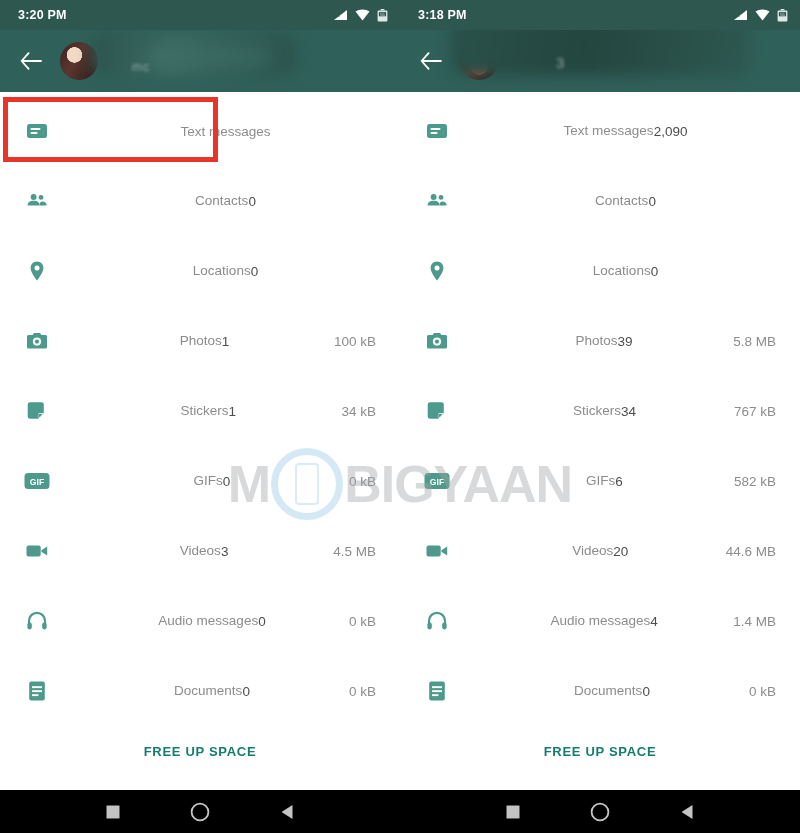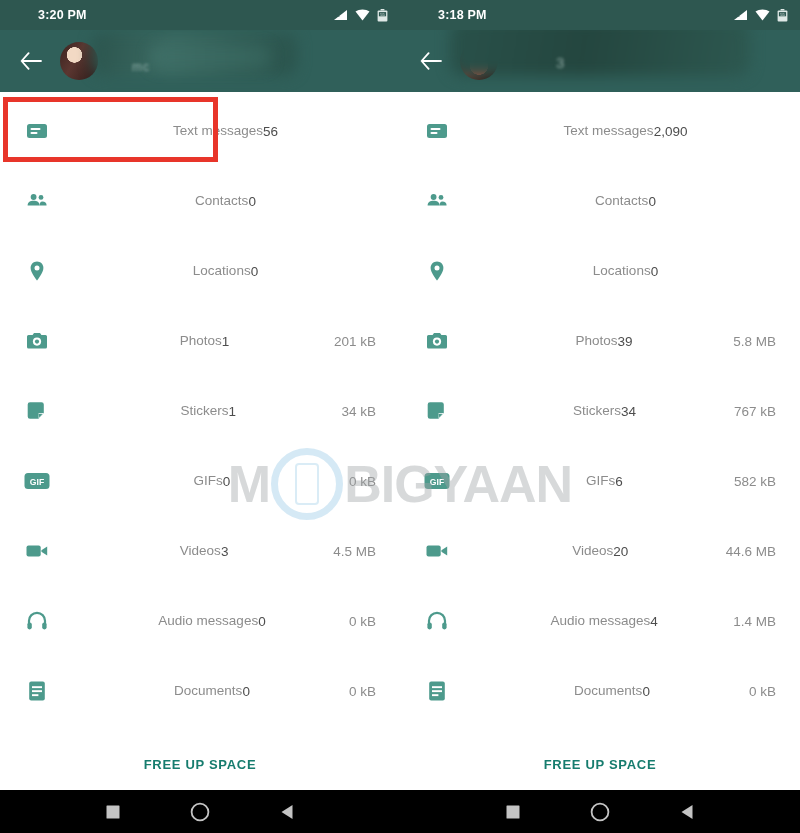"3:20 PM" .status-bar { padding: 0 12px 0 38px -> 0 12px 0 18px }
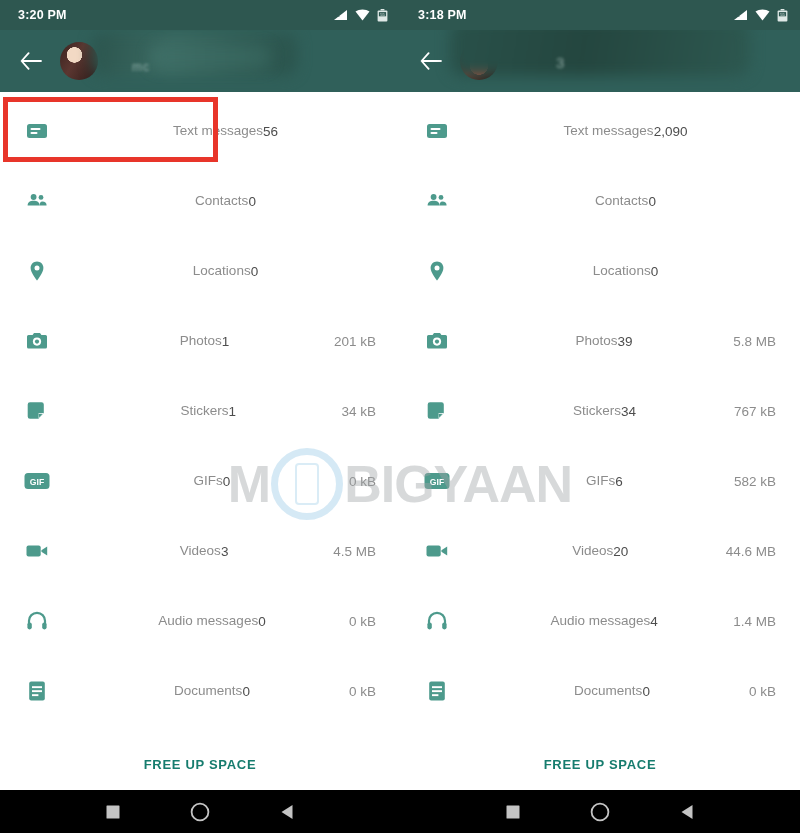"56" span.row-count { html: <span>56</span> -> none }
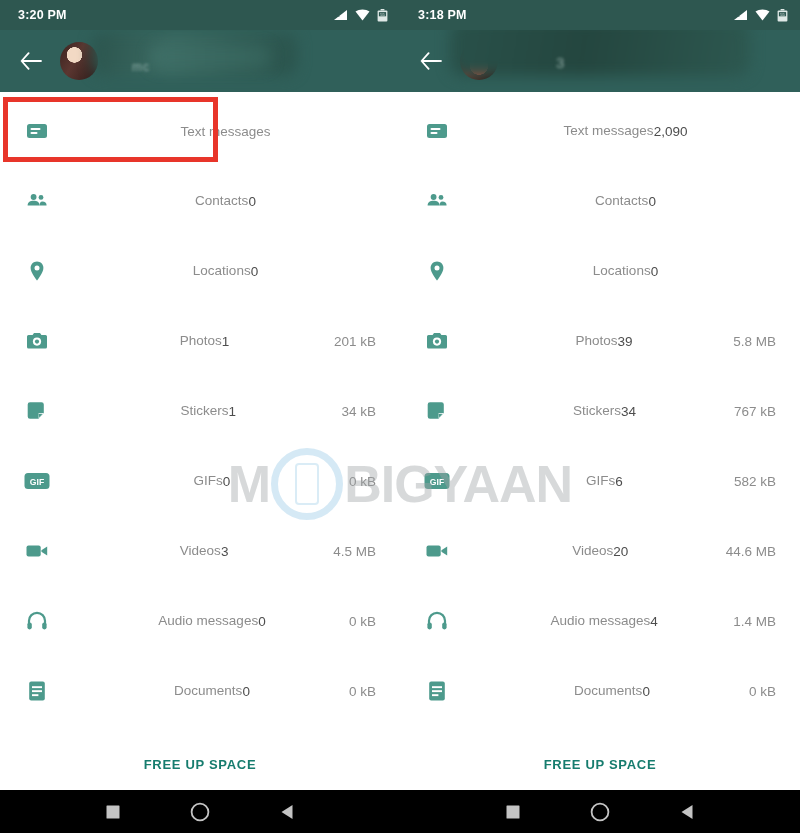"201 kB" span.row-size { text: 201 -> 100 }
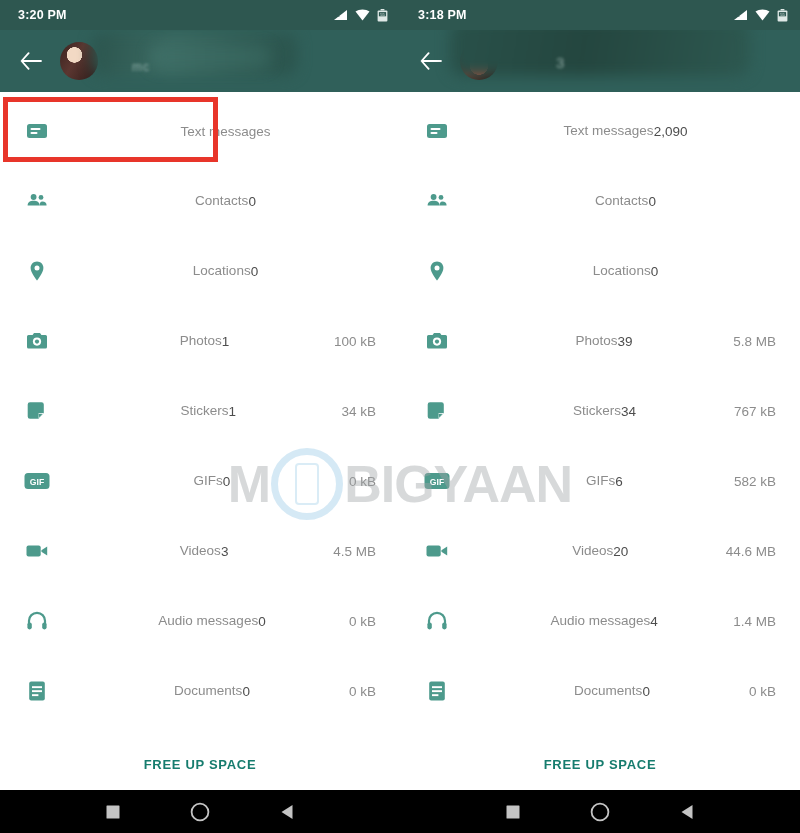"FREE UP SPACE" .footer { align-items: center -> flex-start }
